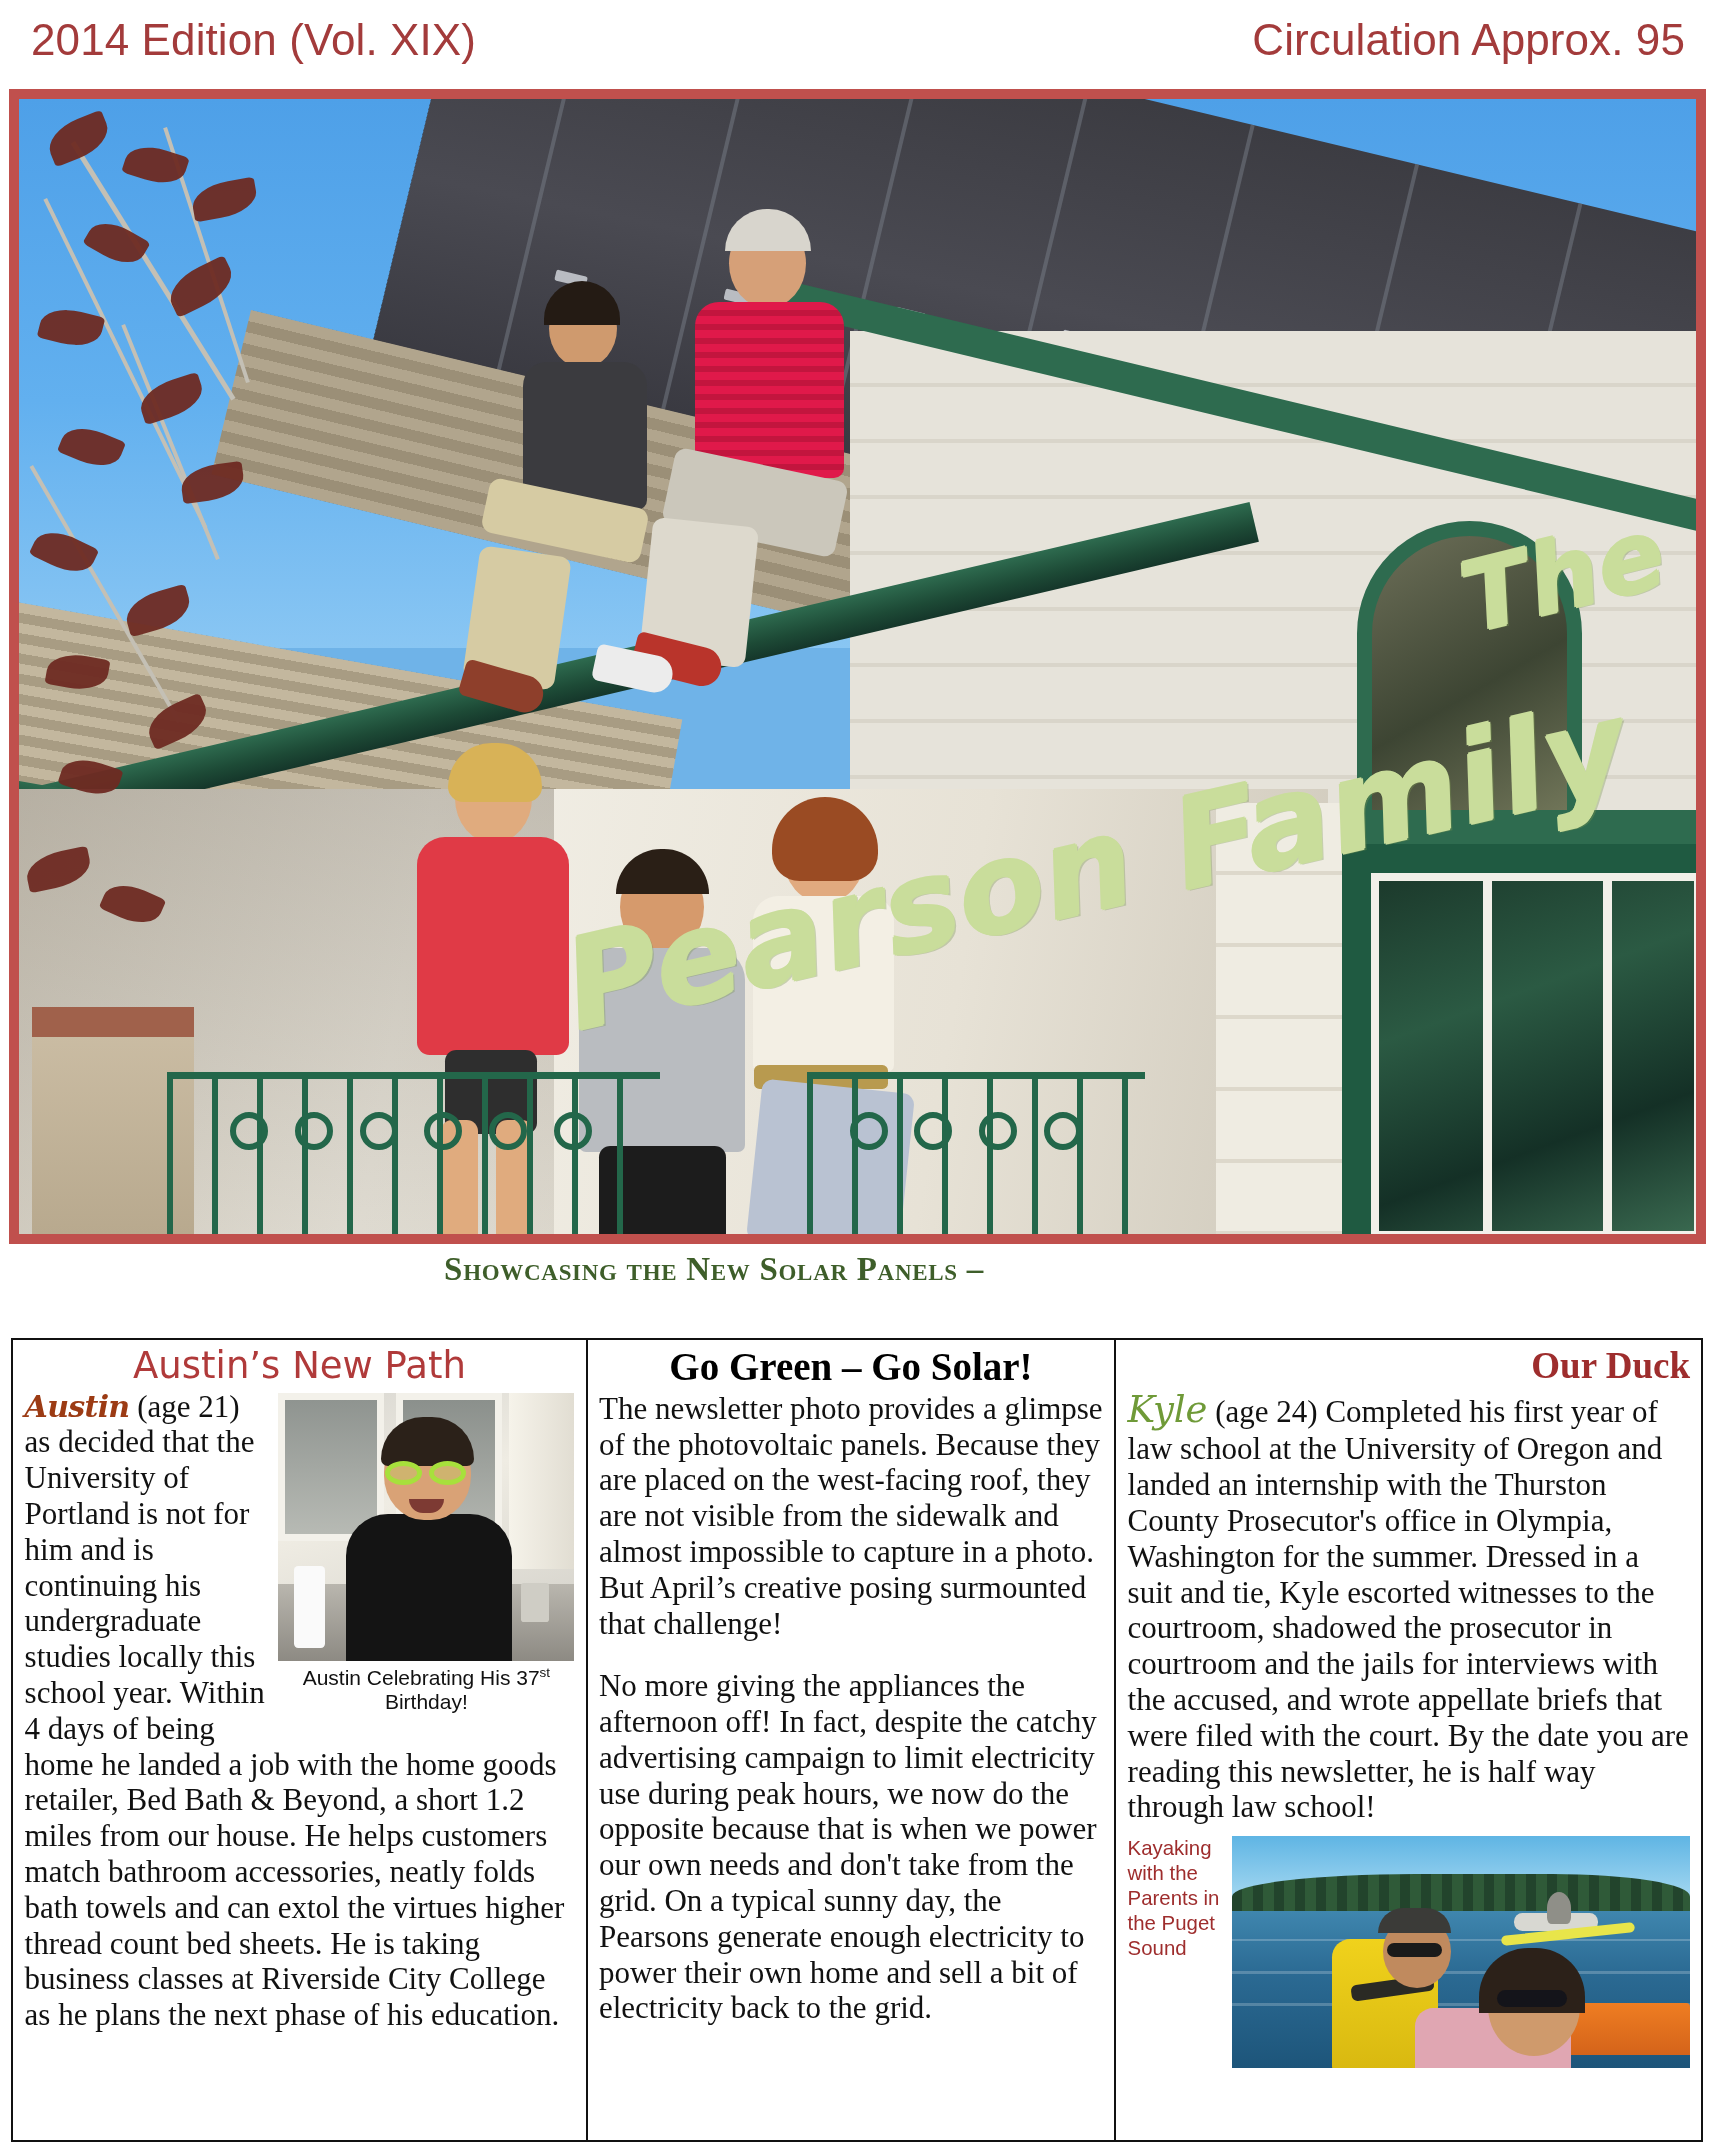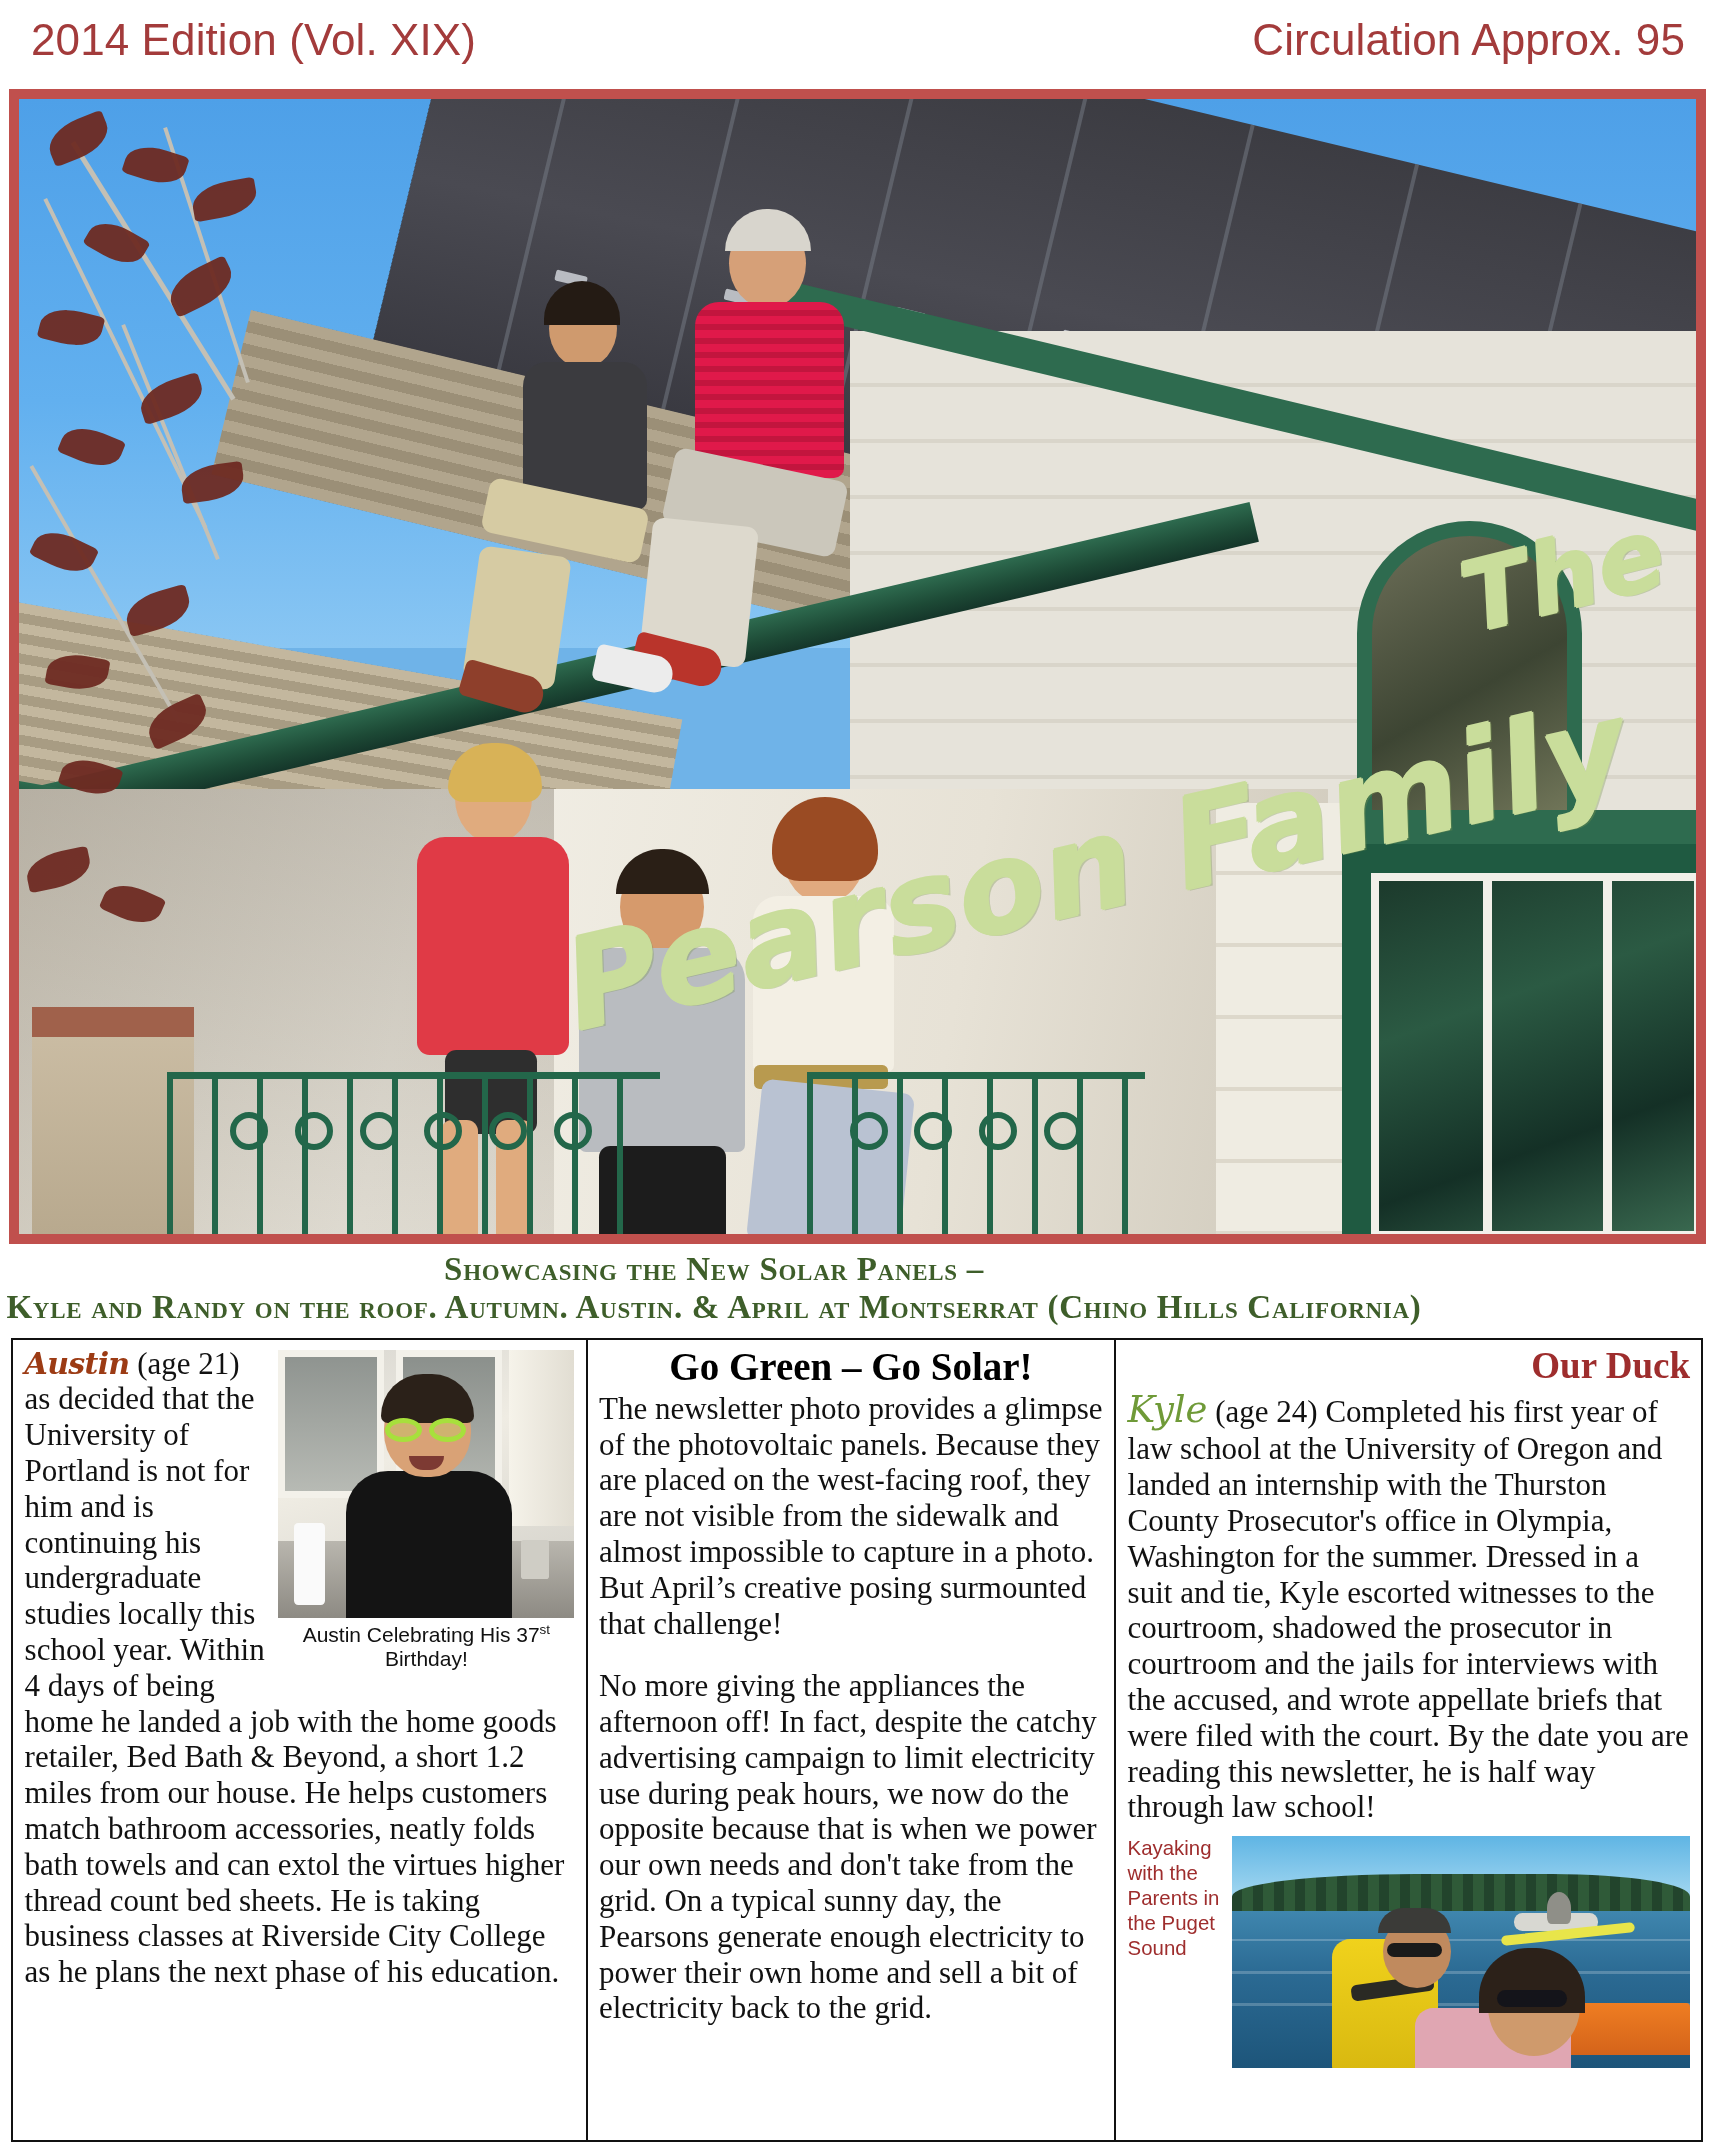"Kyle and Randy on the" div { html: <div>Kyle and Randy on the roof. Autumn. Austin. &amp; April at Montserrat (Chino Hills California)</div> -> none }
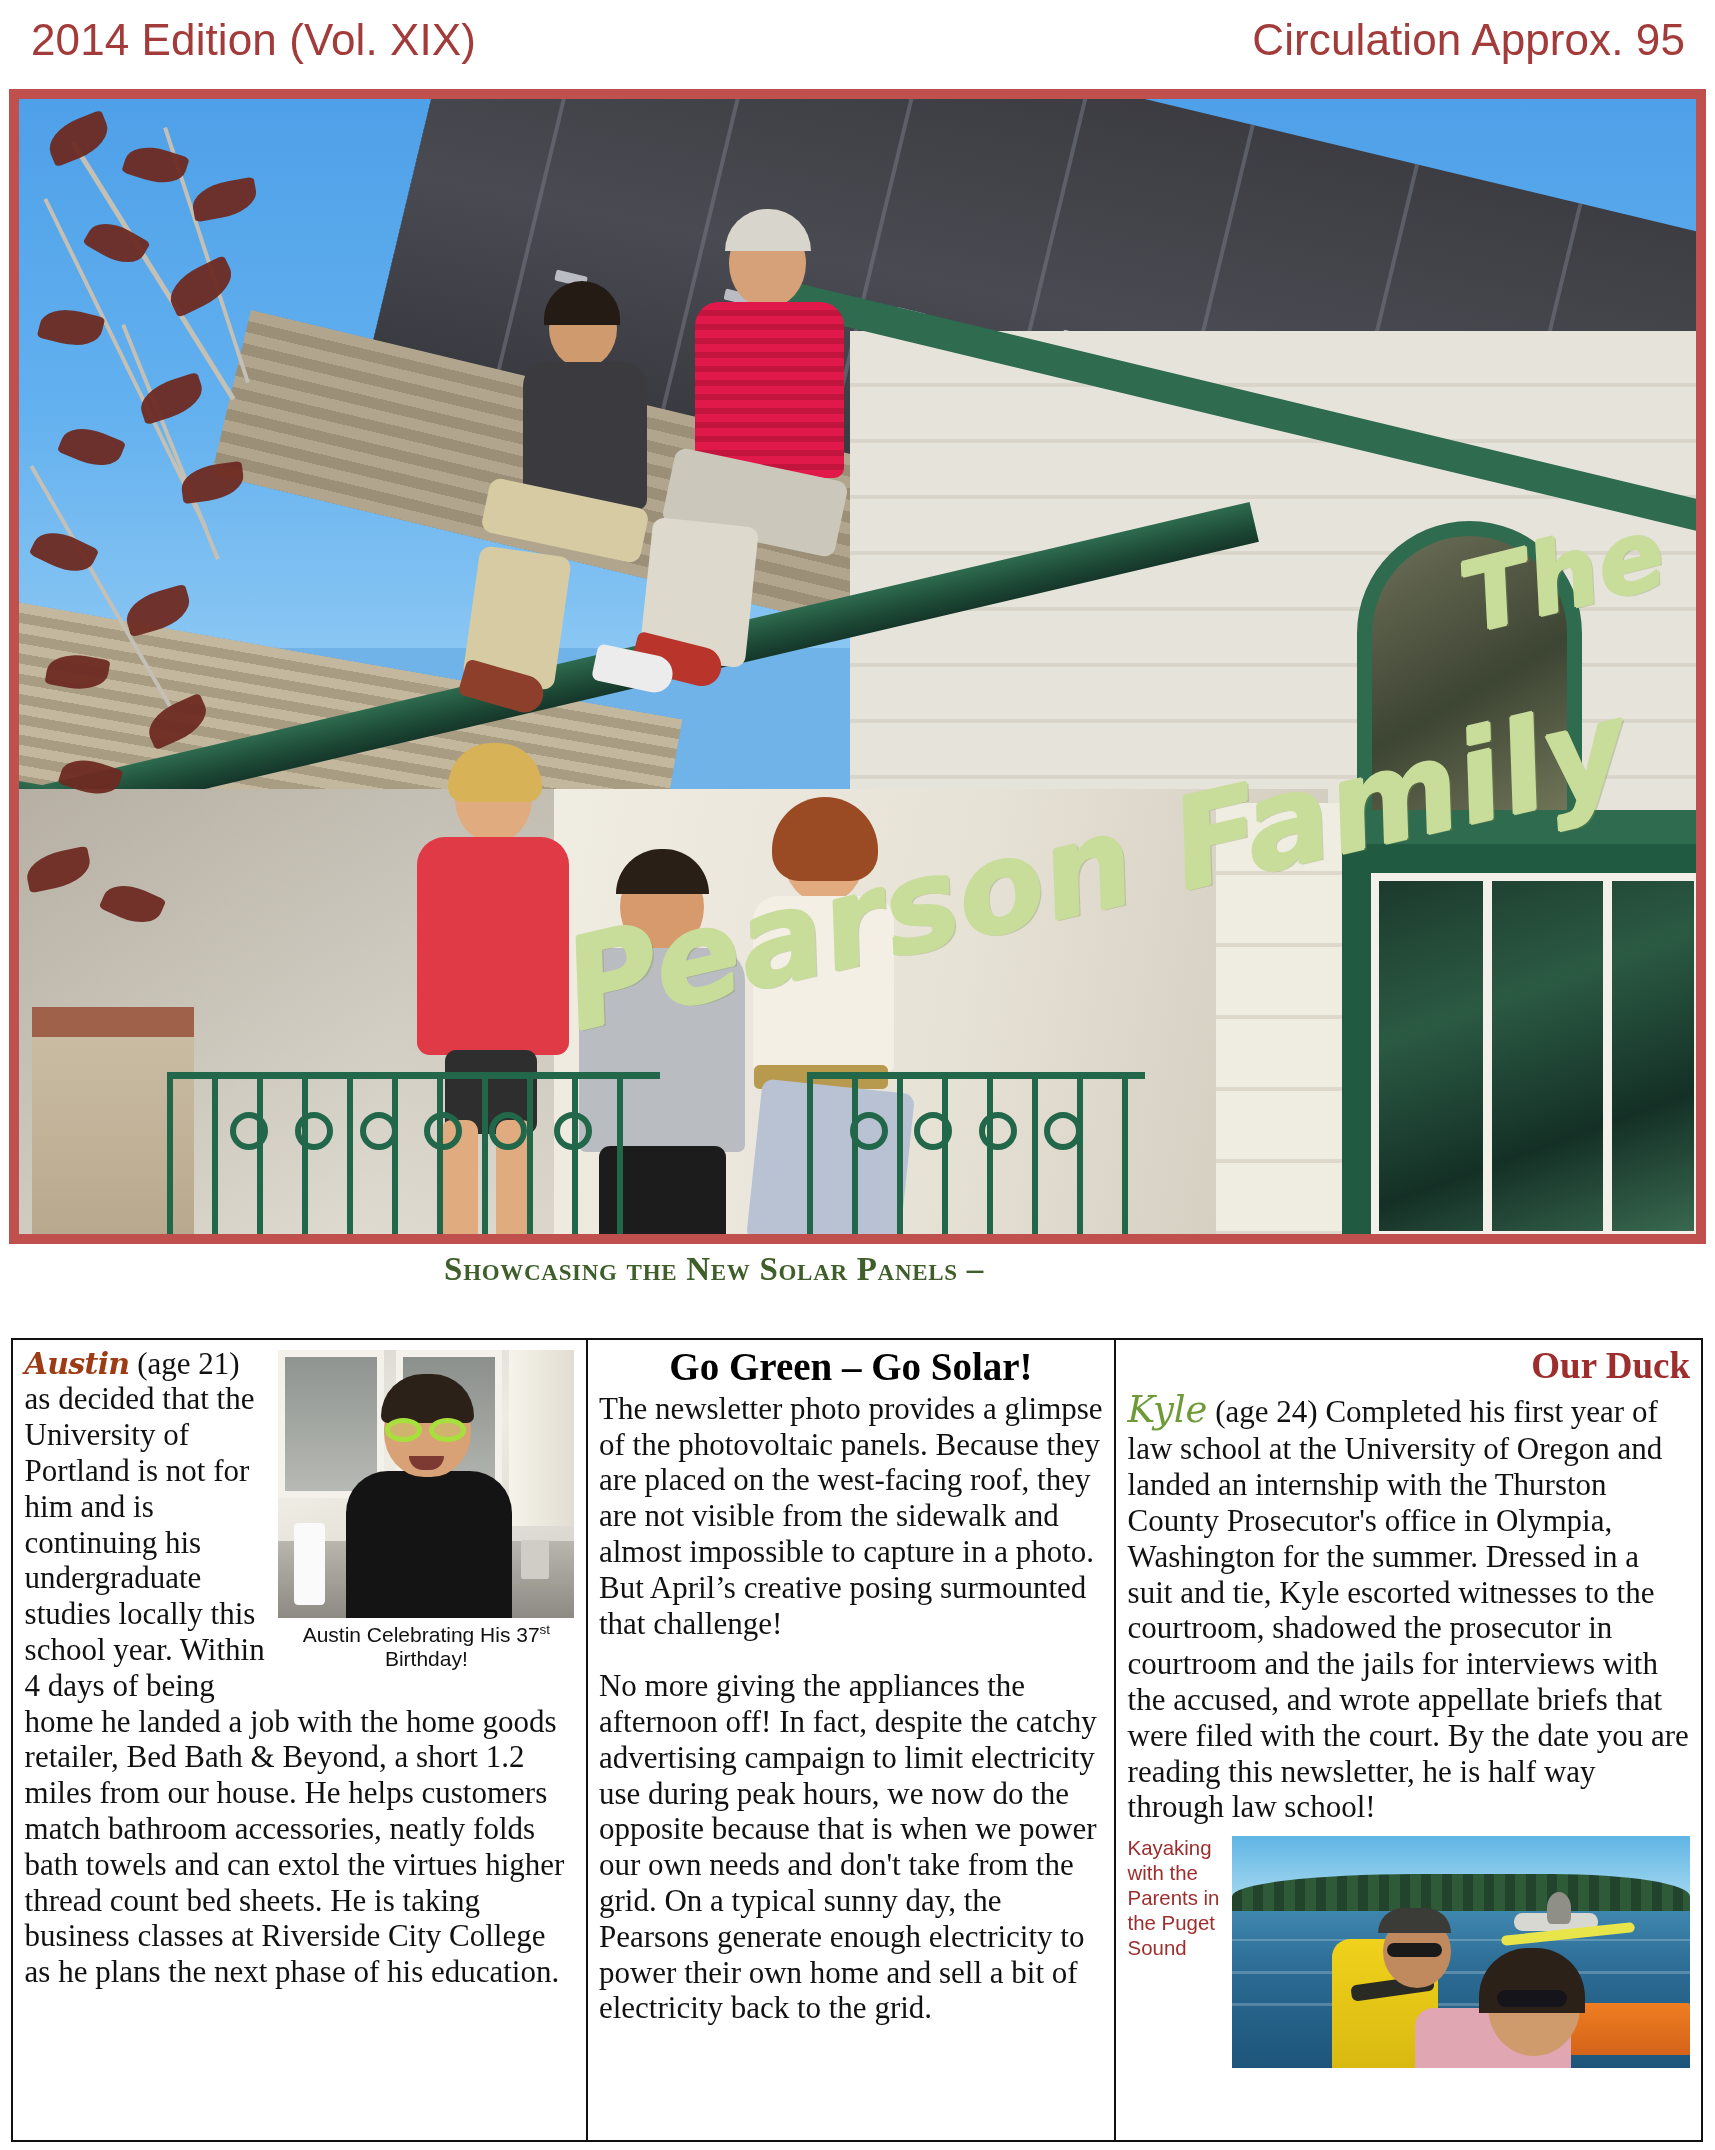"Austin’s New Path" div.hdr { html: none -> <div>Austin’s New Path</div> }
